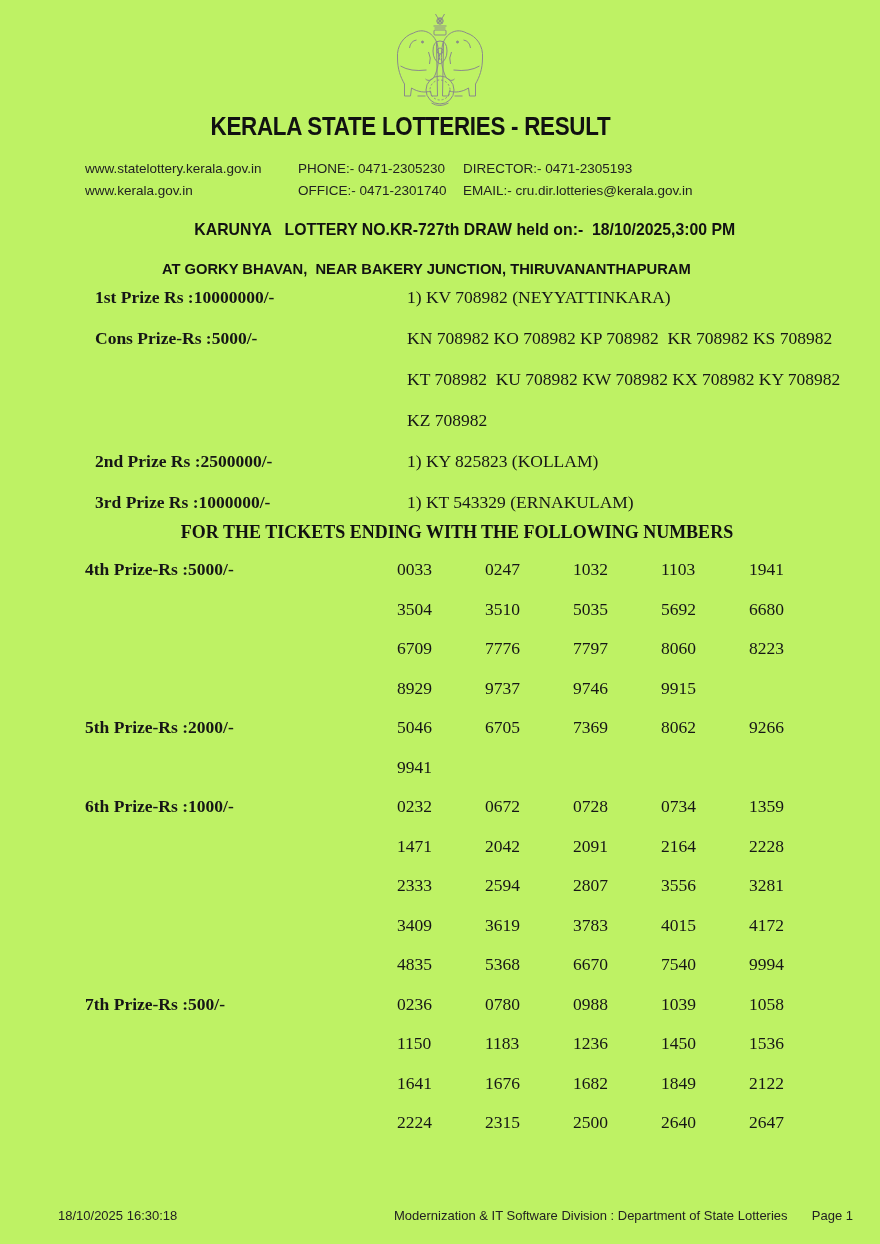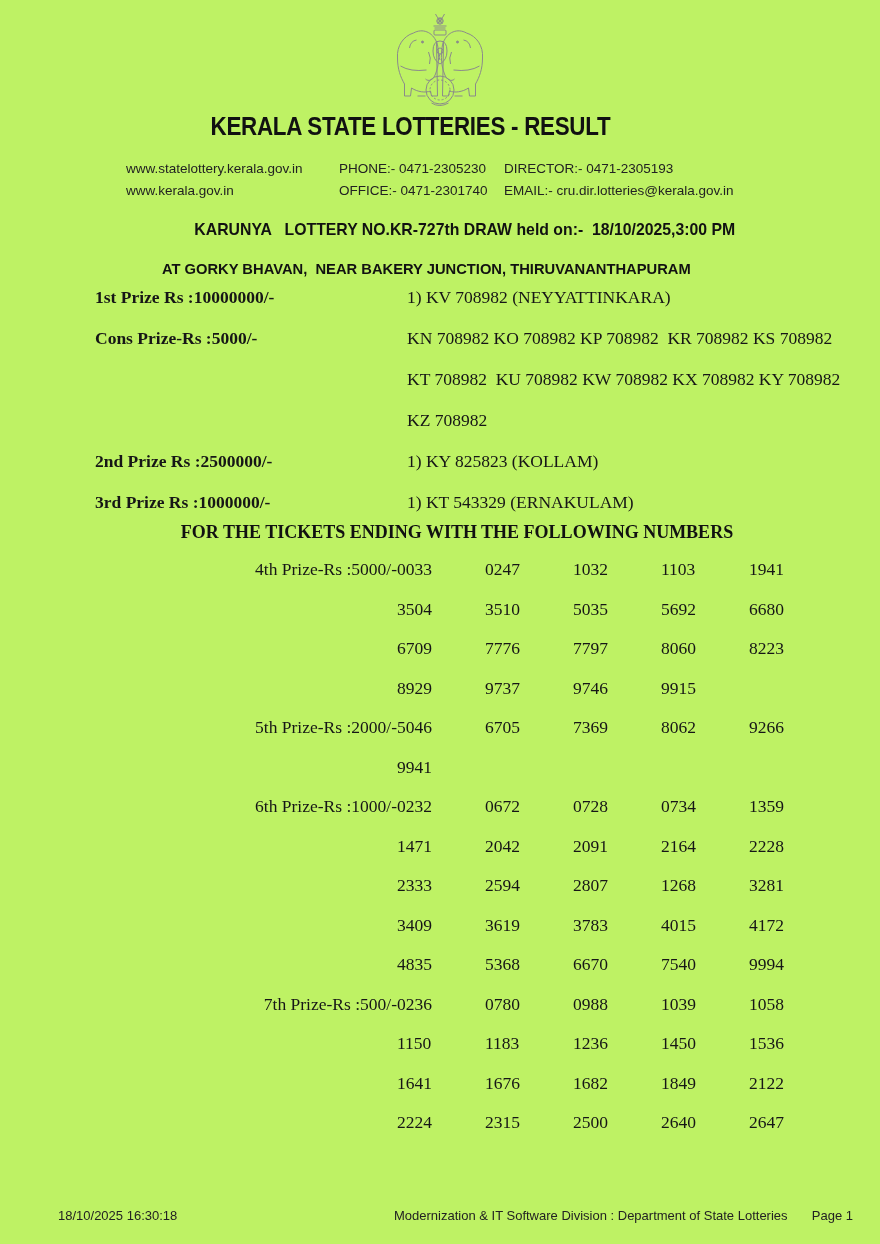"www.statelottery.kerala.gov.in" .contact-c1 { margin-left: 41px -> none }
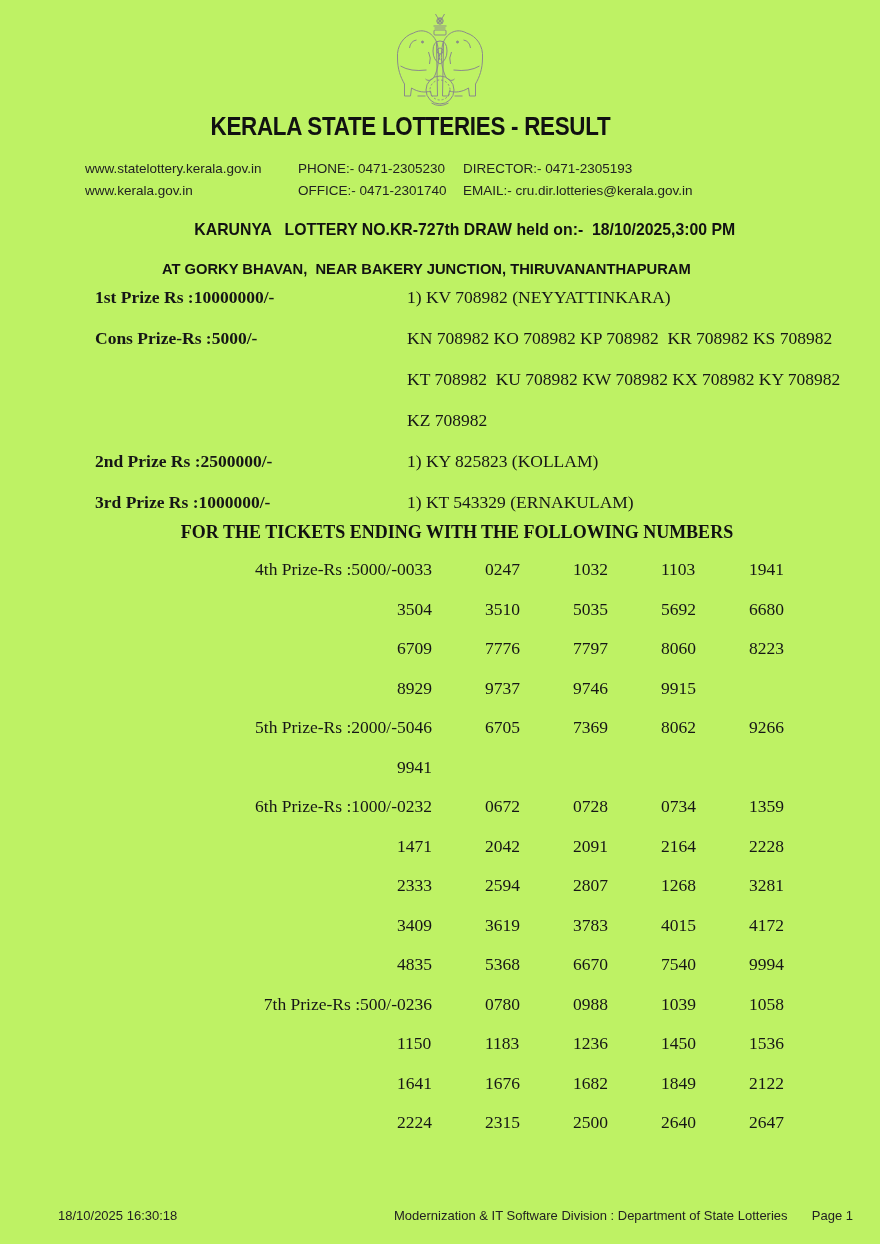"4th Prize-Rs :5000/-" .num-label { font-weight: normal -> bold; text-align: right -> none }
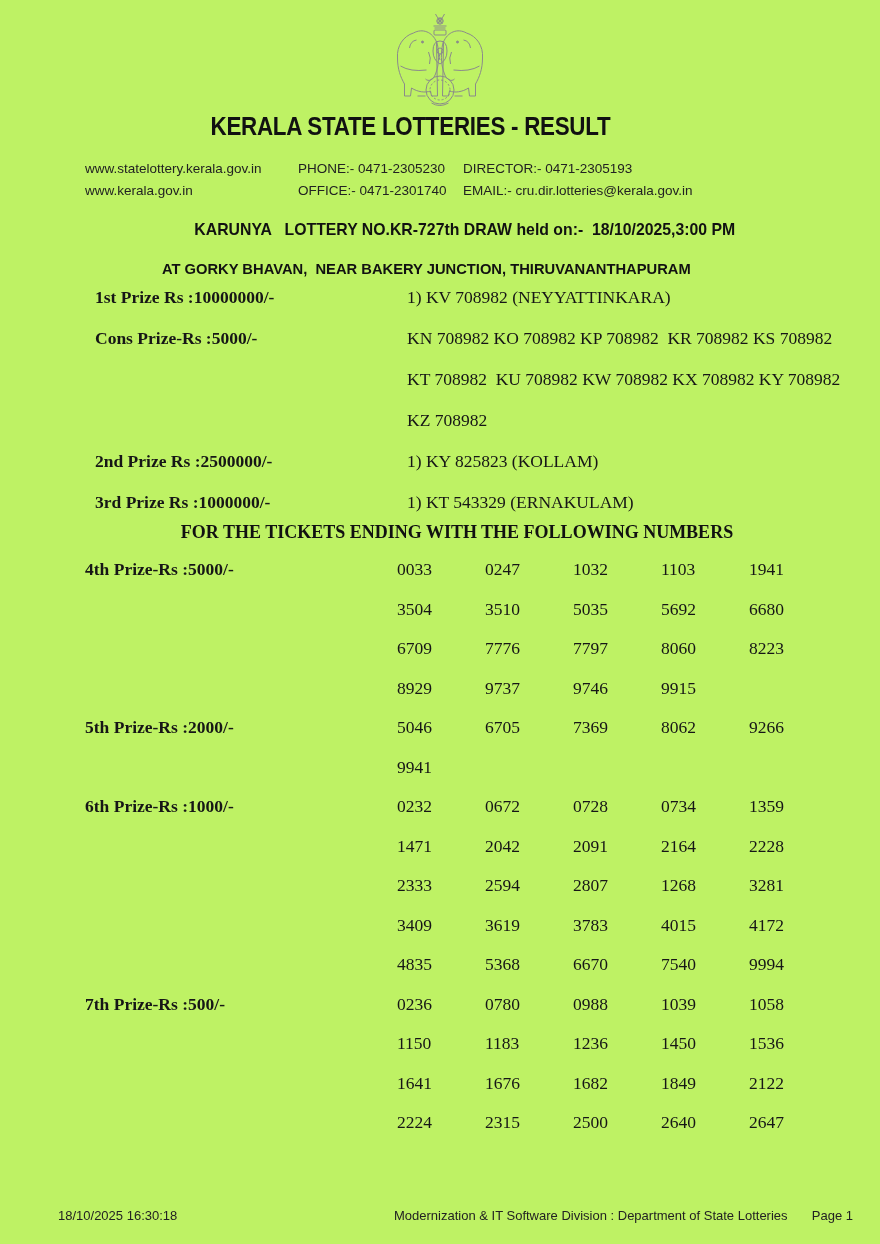"1268" div.num-cell { text: 1268 -> 3556 }
